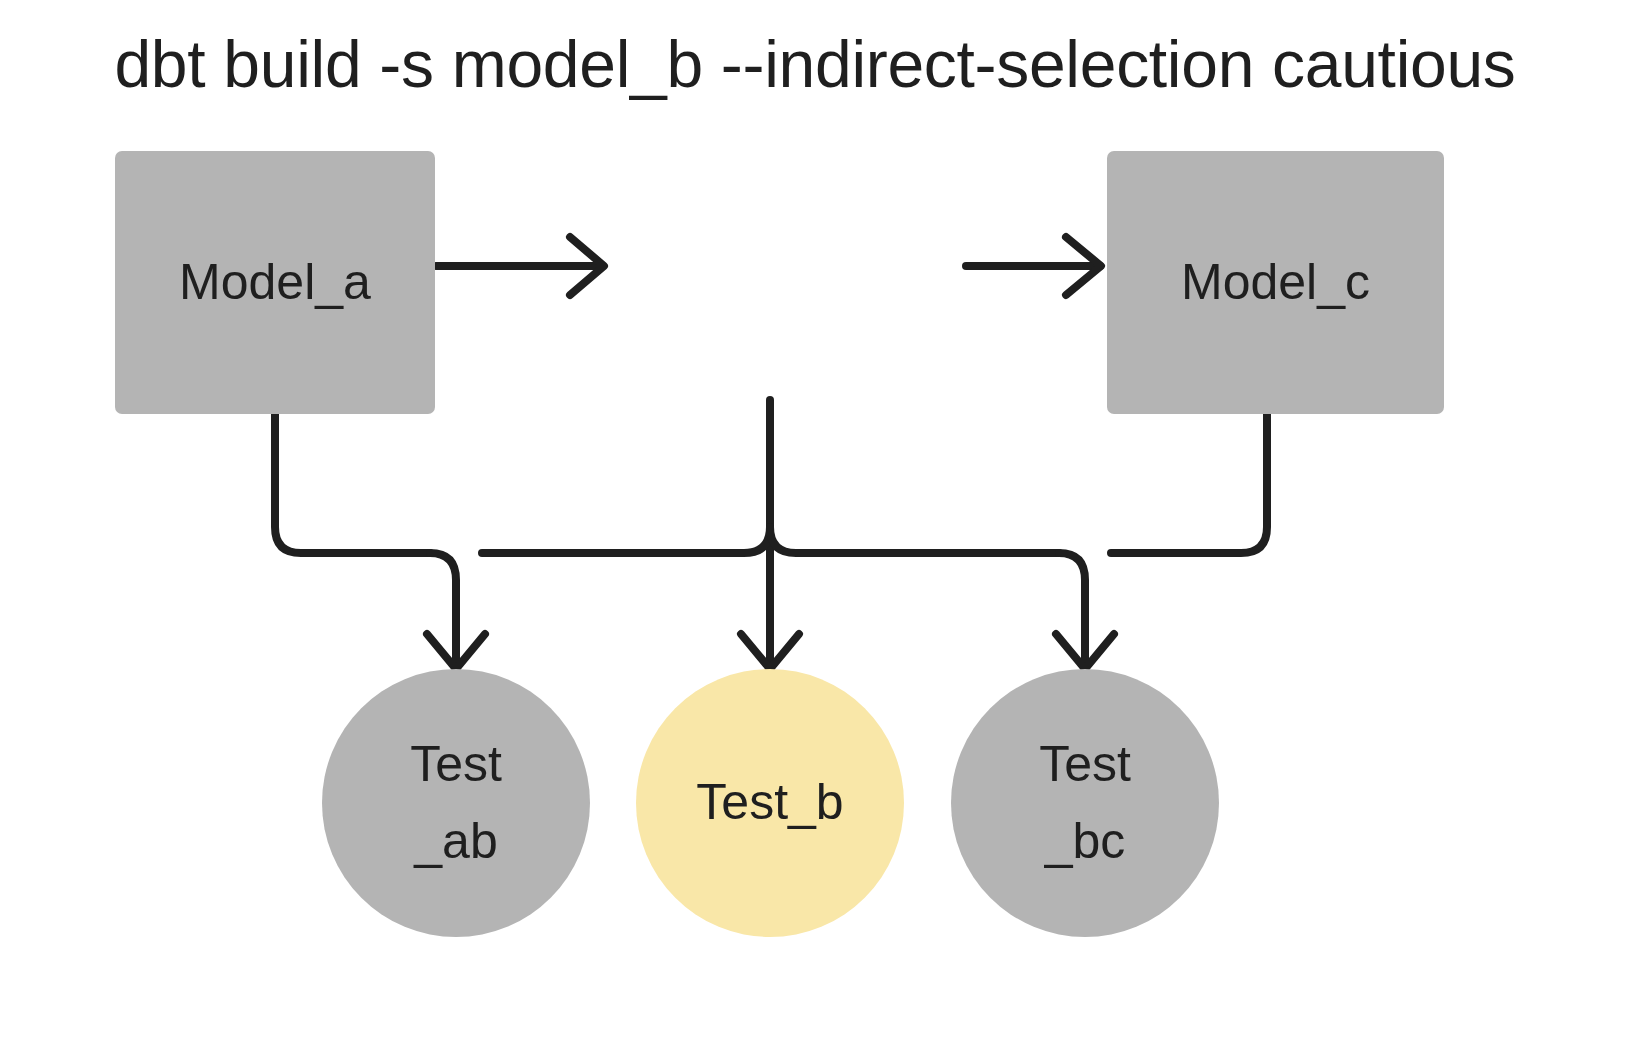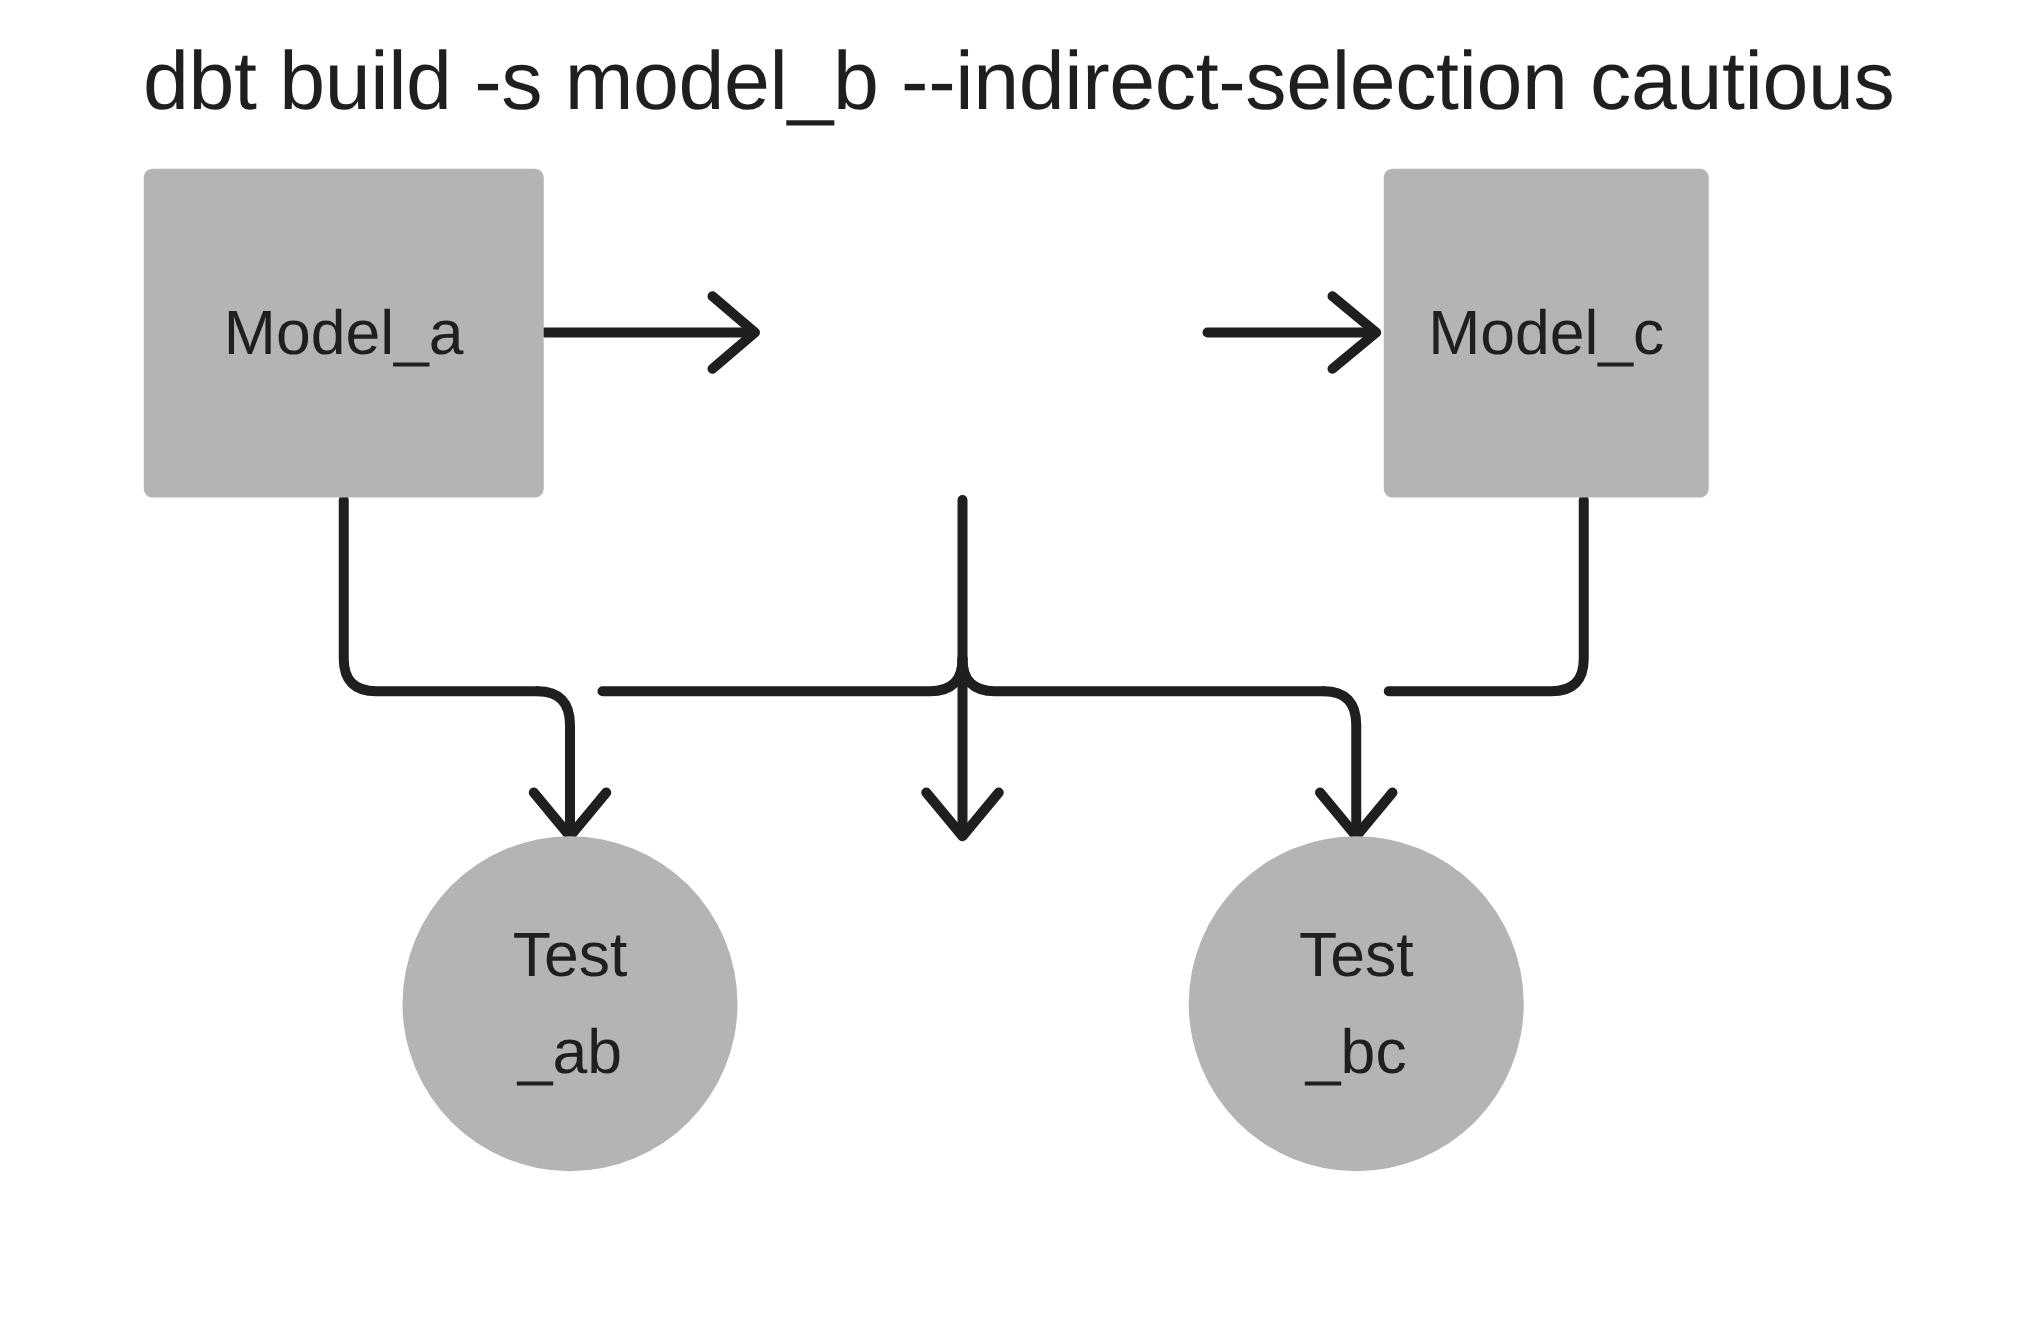"Model_a" .node-box { margin-top: none -> 16px }
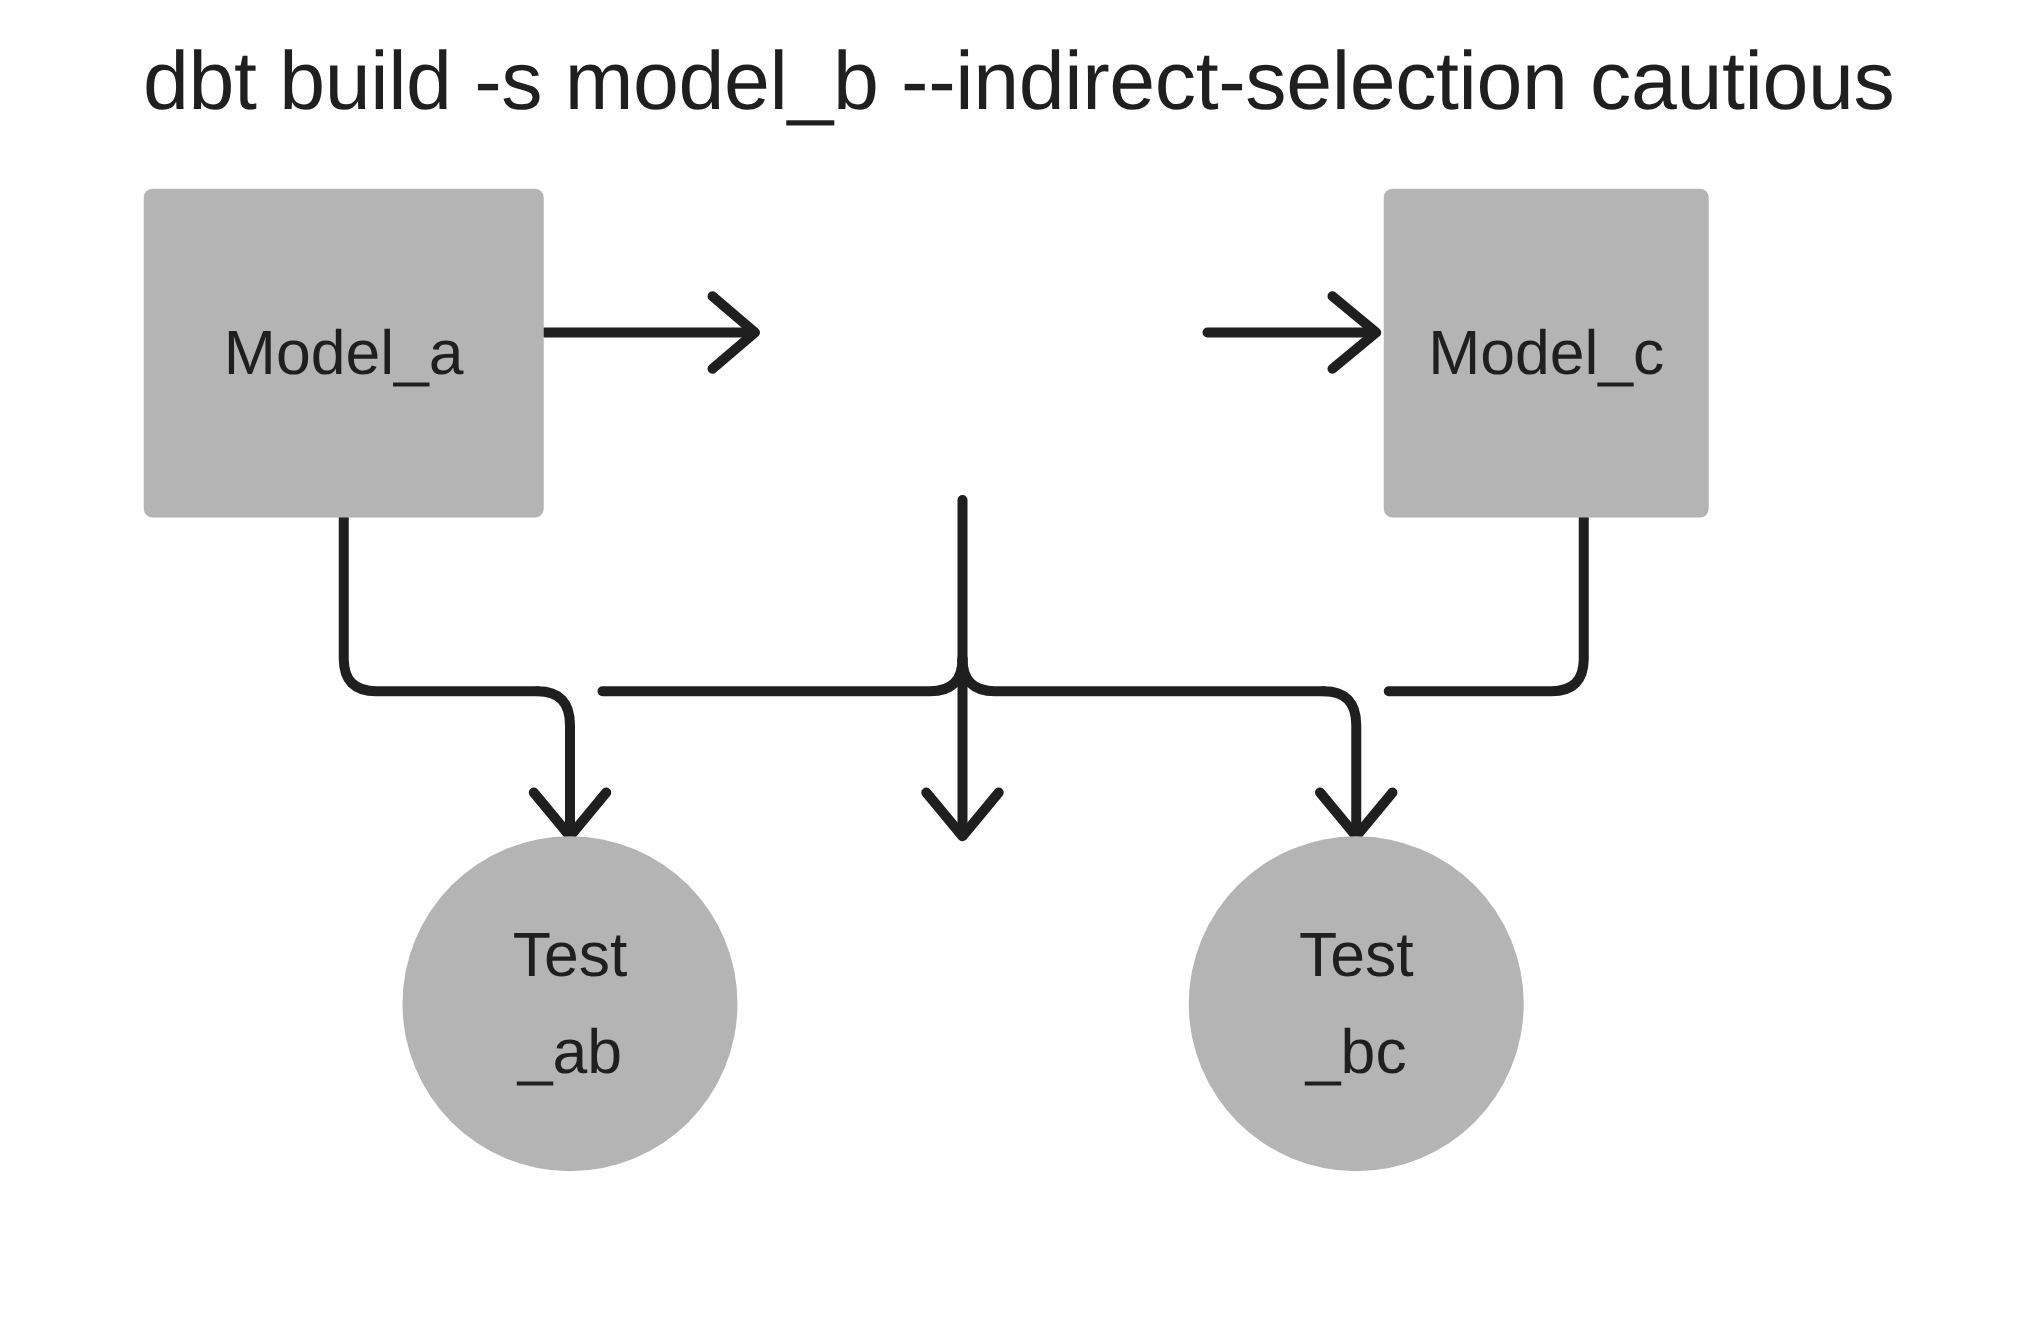"Model_c" div.node-box { width: 260px -> 337px }
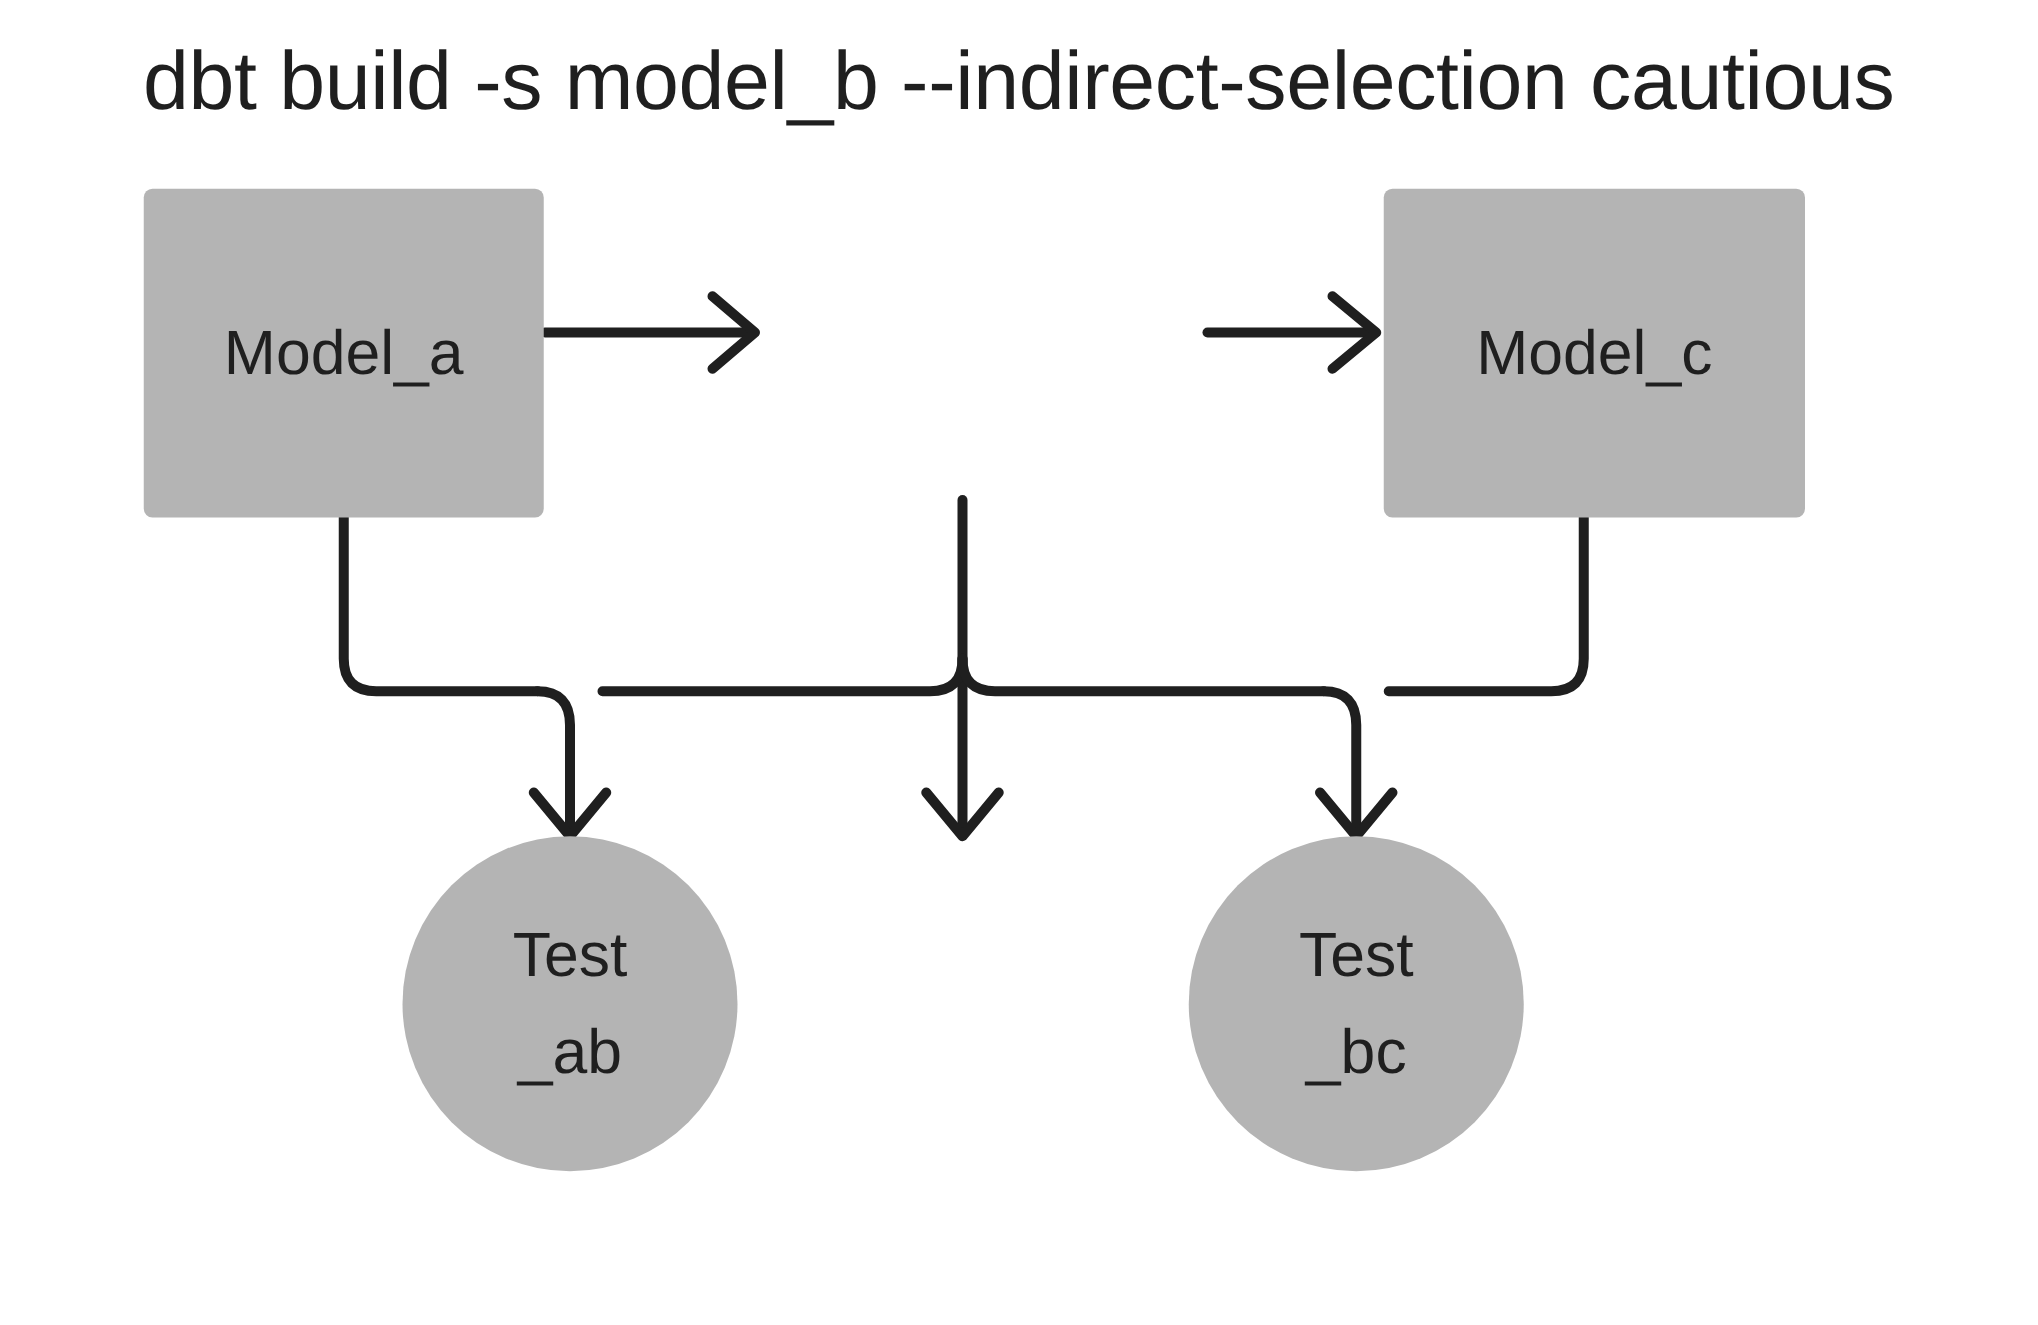"Test_b" div.node-circle { html: none -> <div> <span>Test_b</span> </div> }
